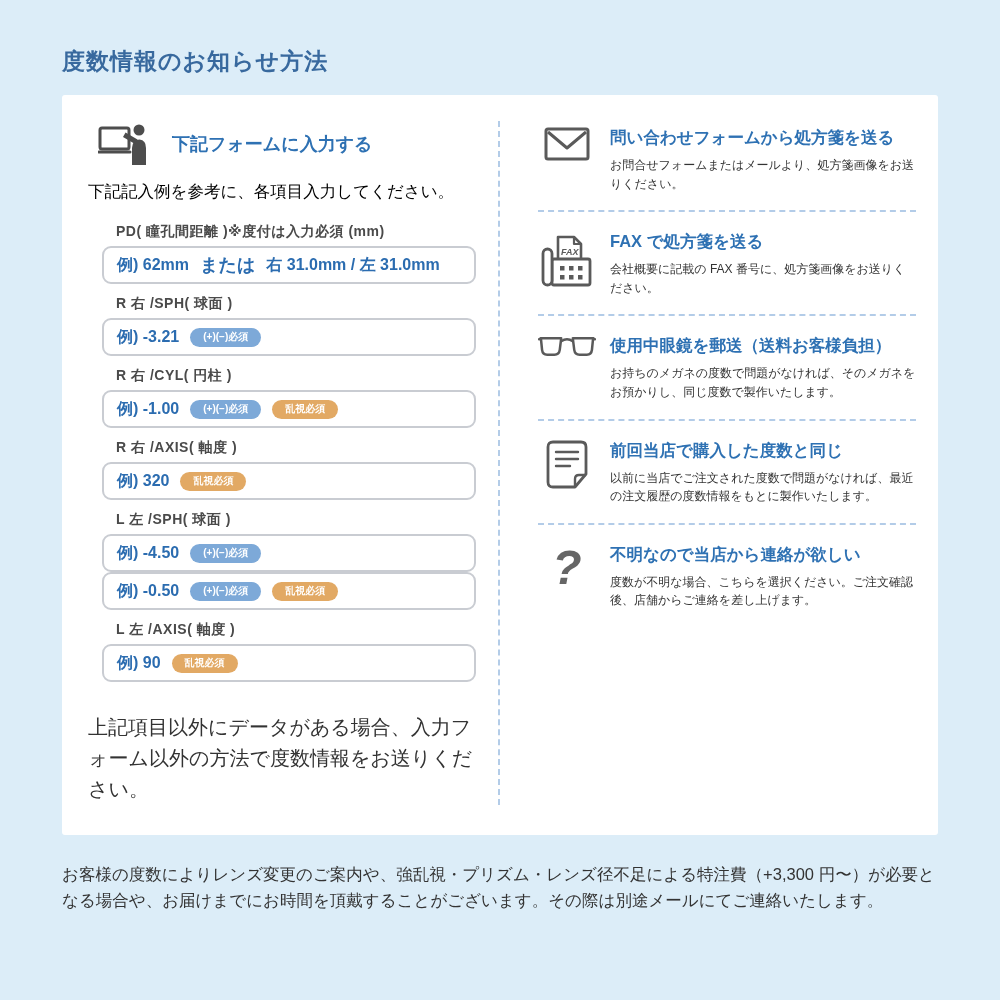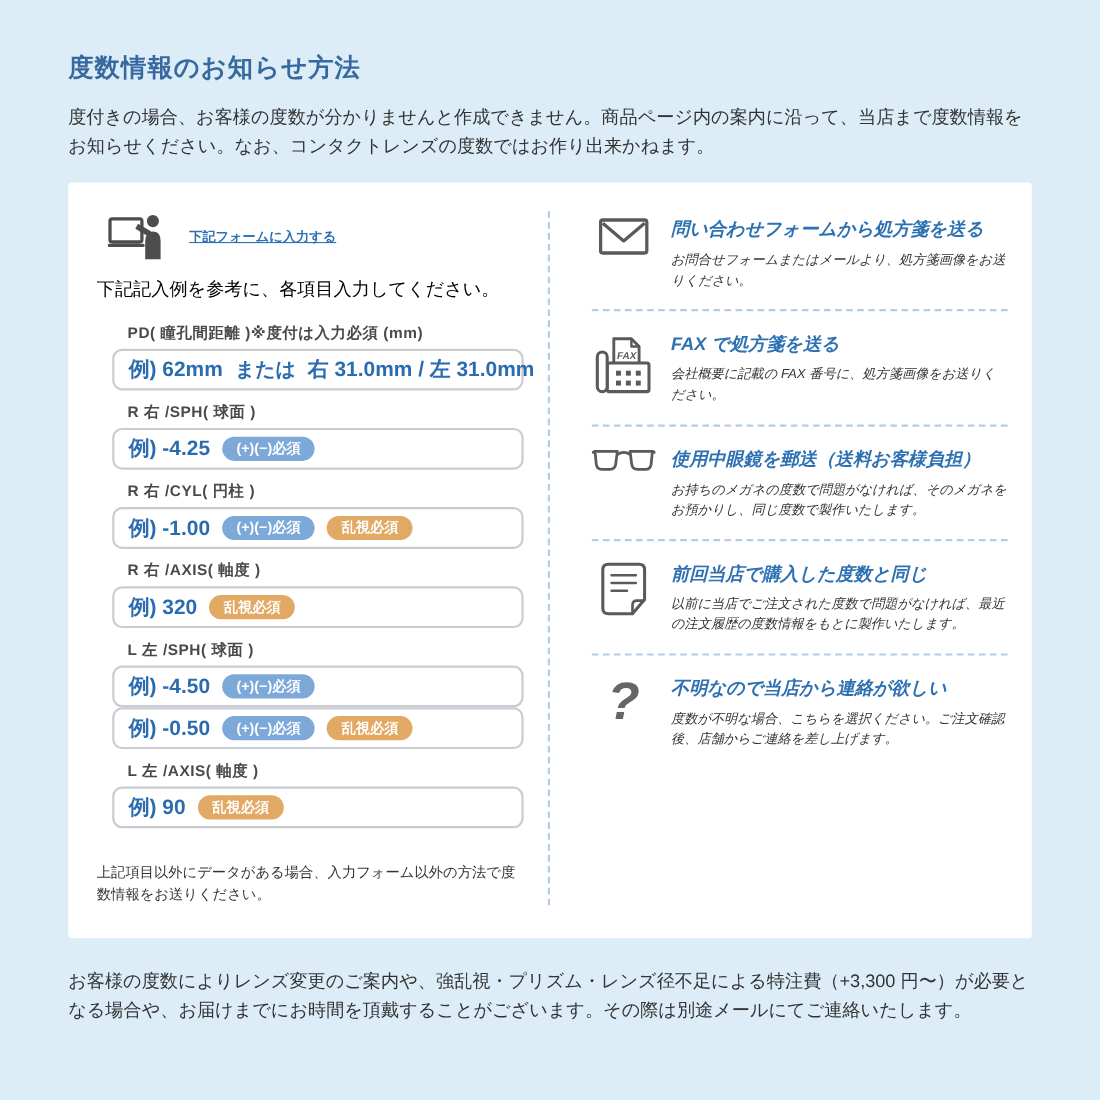"度付きの場合、お客様の度数が分かりませんと作成できません。商品ページ内の案内に沿" p.intro { html: <p>度付きの場合、お客様の度数が分かりませんと作成できません。商品ページ内の案内に沿って、当店まで度数情報をお知らせください。なお、コンタクトレンズの度数ではお作り出来かねます。</p> -> none }
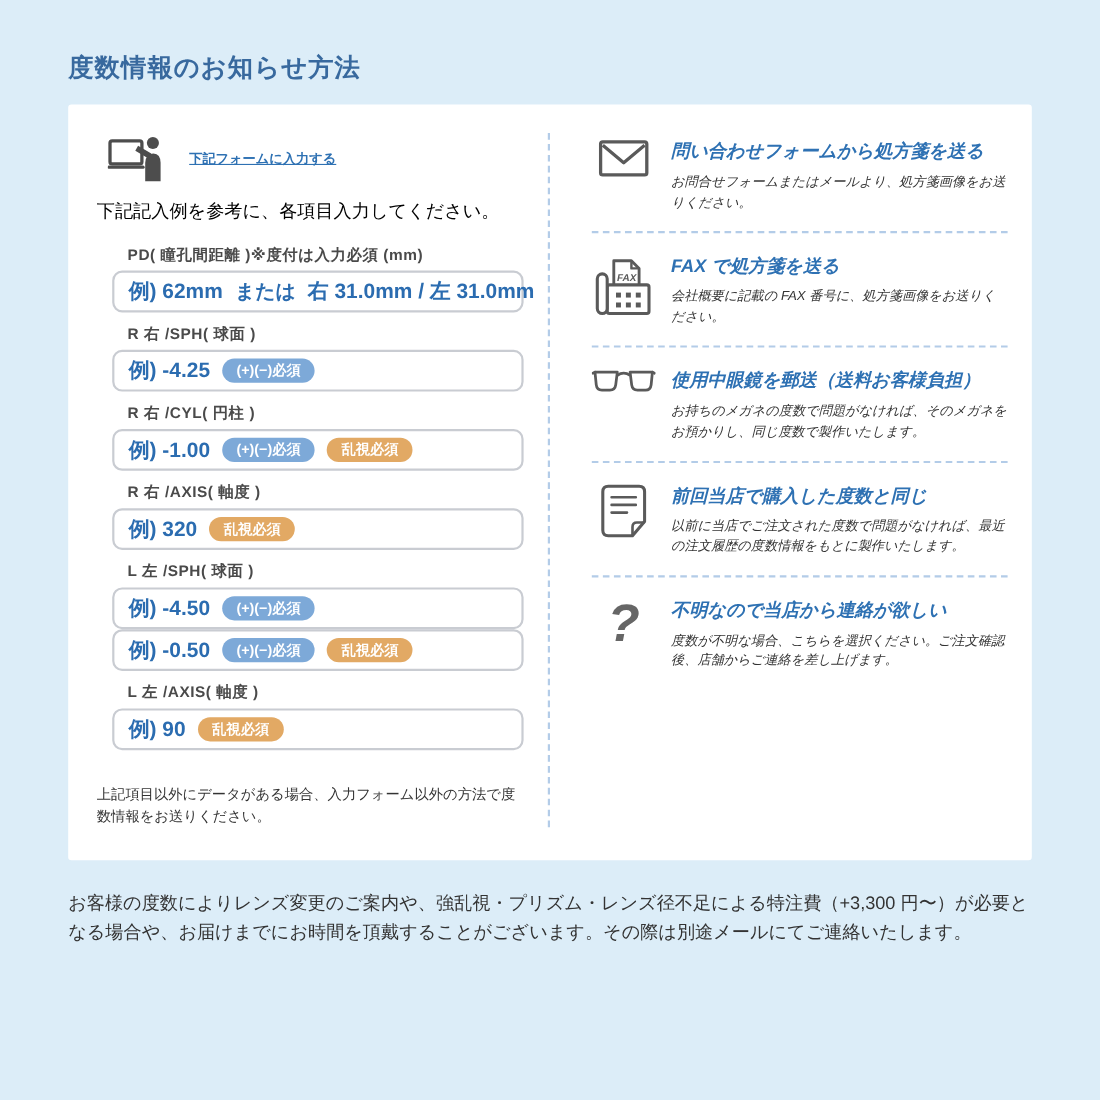"下記フォームに入力する" .form-heading { font-size: 12px -> 18px; text-decoration: underline -> none }
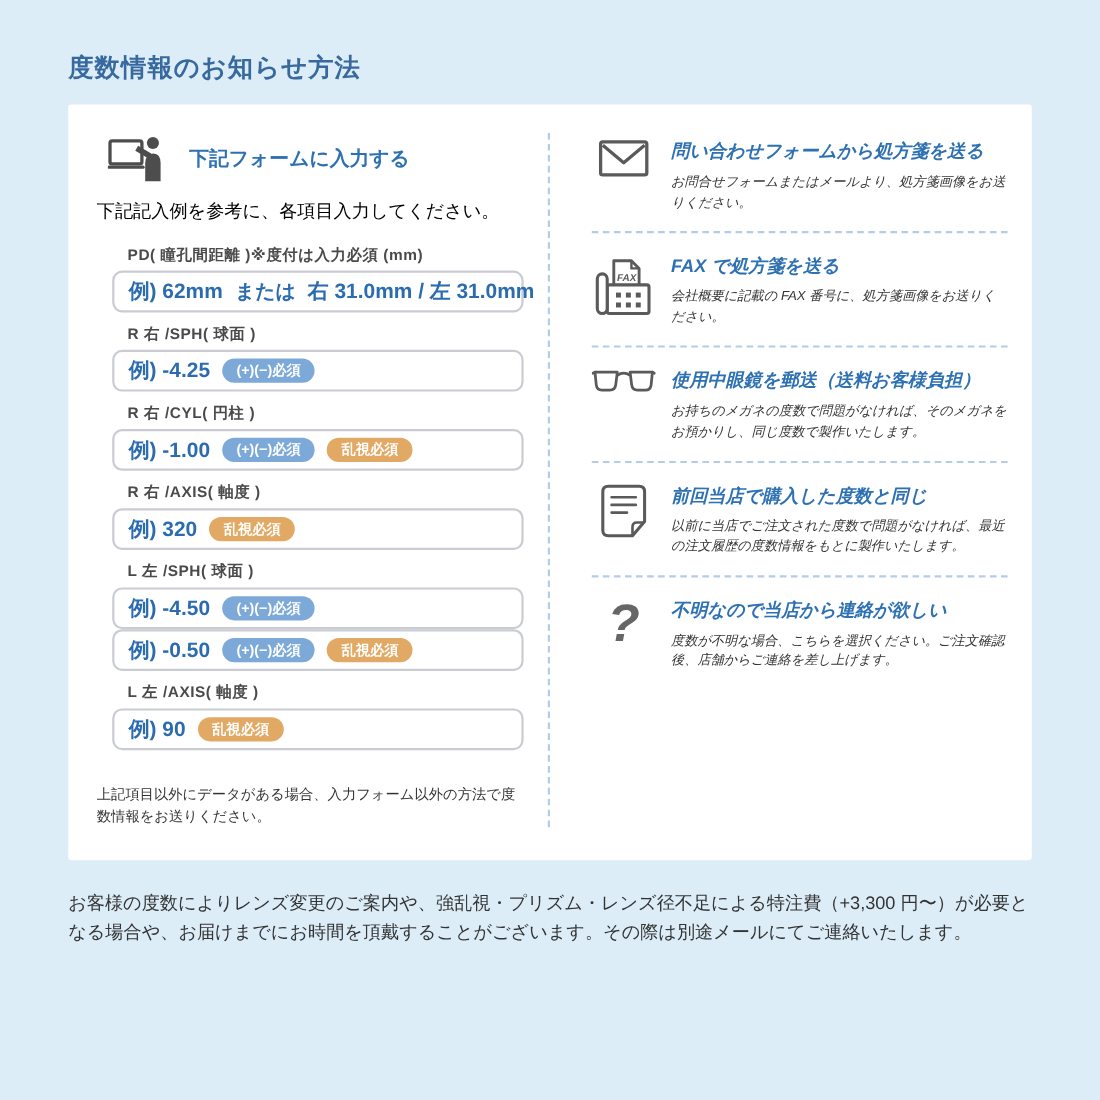"問い合わせフォームから処方箋を送る" .method-body { font-style: italic -> none }
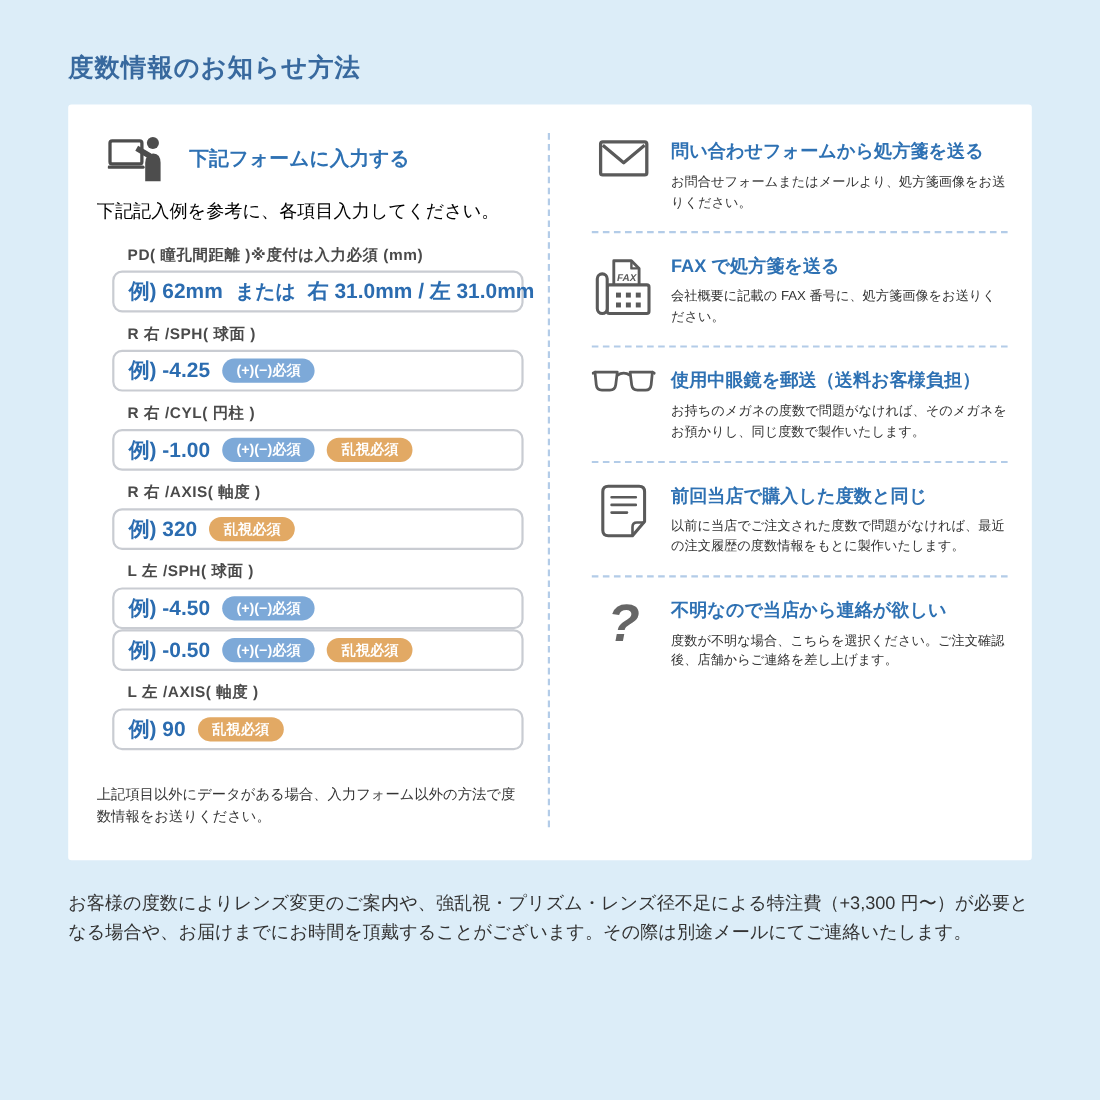"例) 62mm" .field-value { font-size: 19px -> 16px }
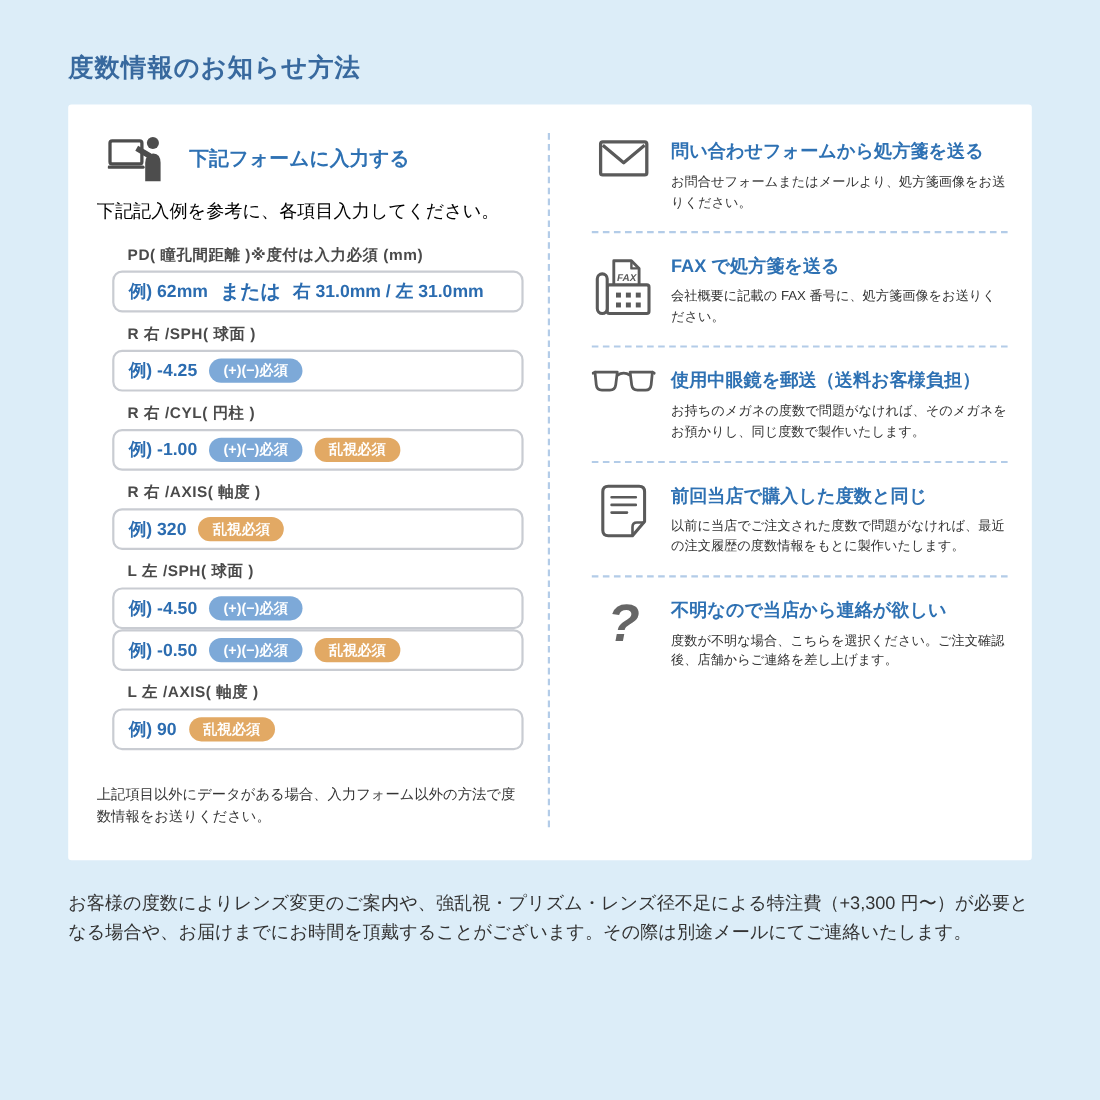"例) -4.25" span.field-value { text: -4.25 -> -3.21 }
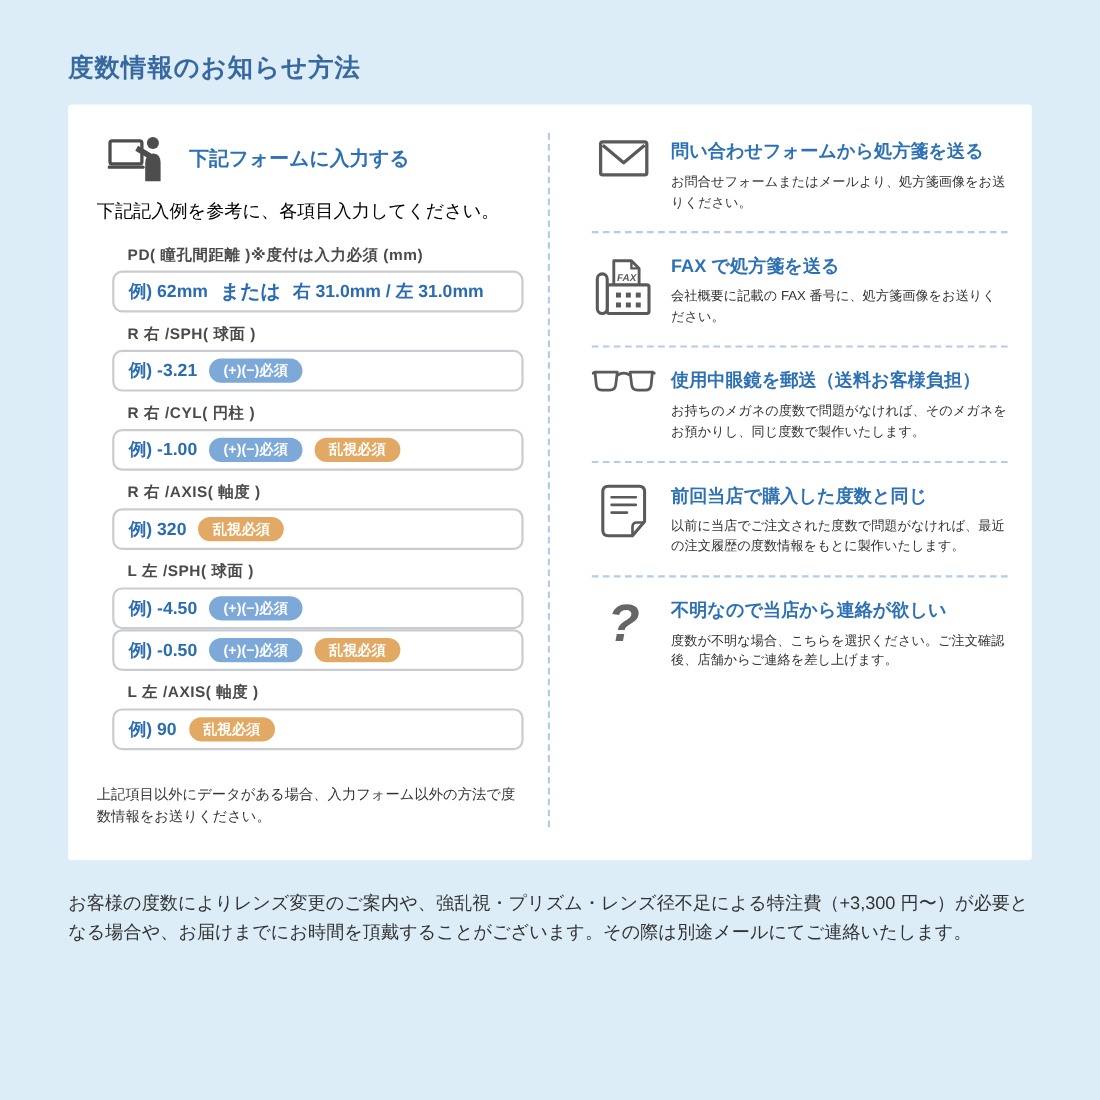"(+)(−)必須" .badge { font-size: 13px -> 10px }
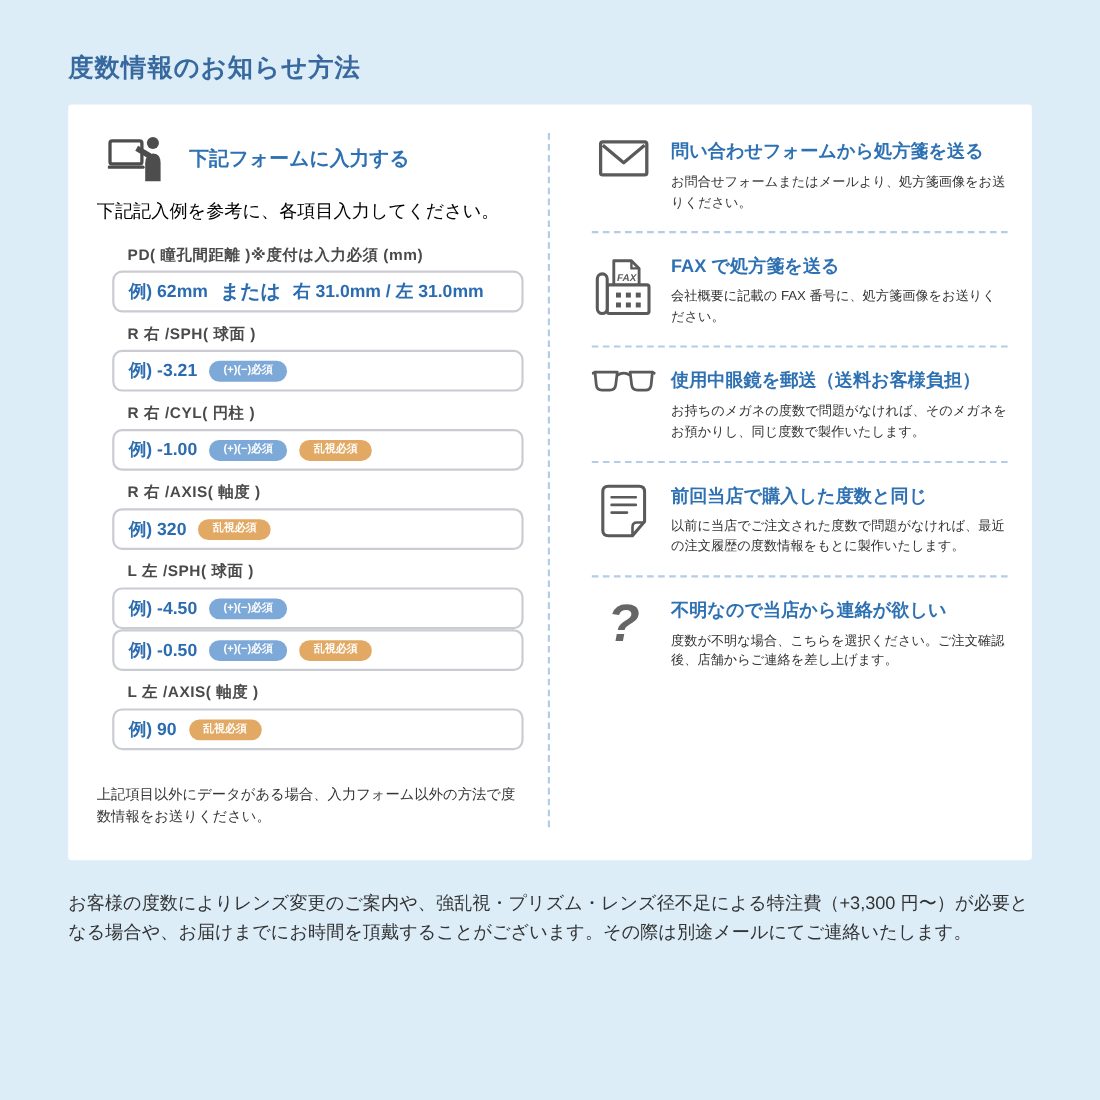"上記項目以外にデータがある場合、入力フォーム以外の方法で度数情報をお送りください" .form-note { font-size: 13px -> 20px }
